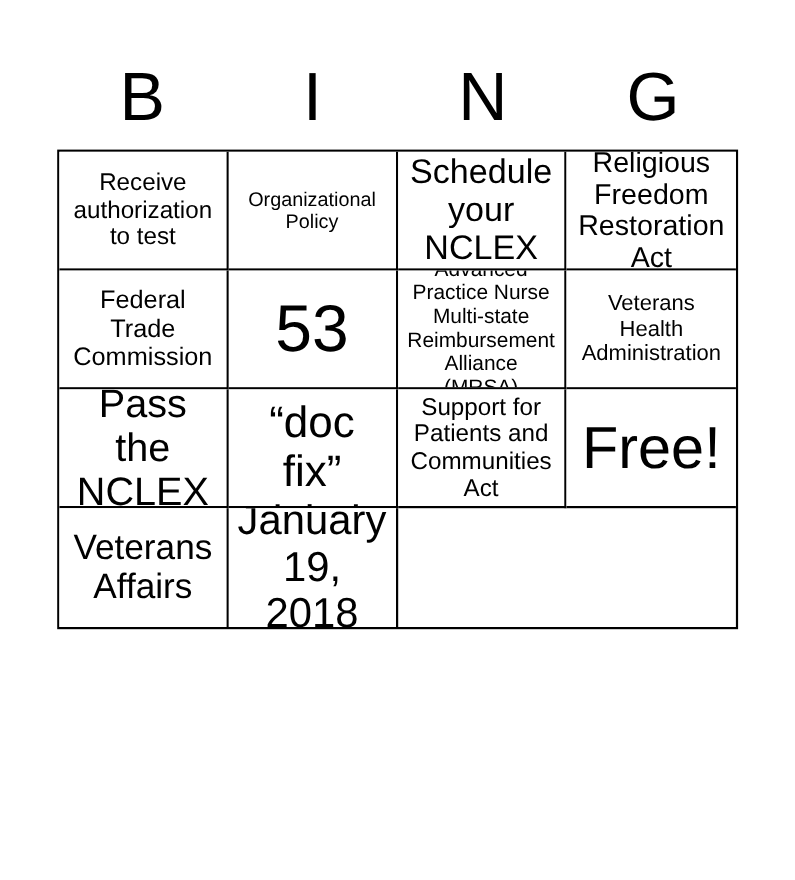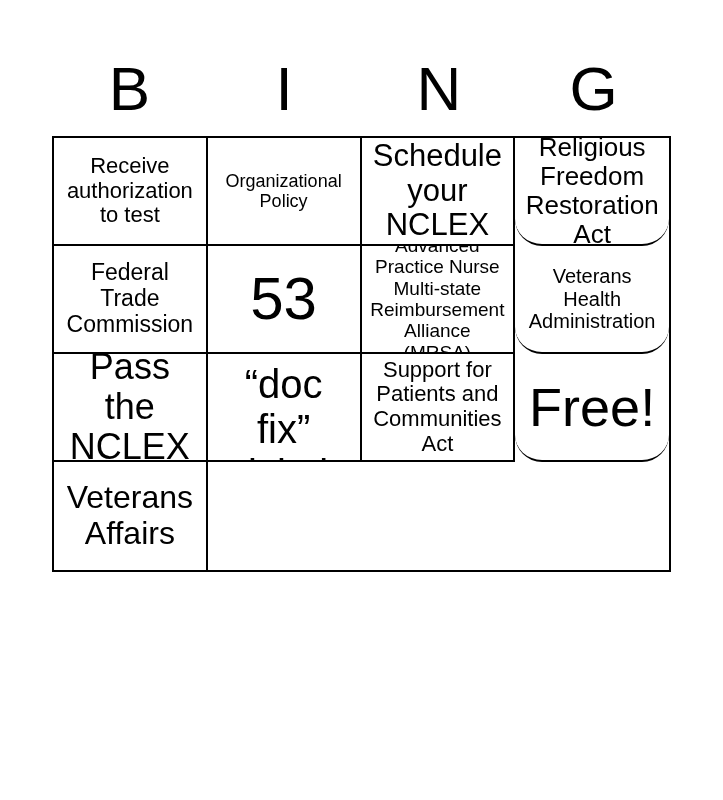"Religious" .cell:nth-child(4n) { border-radius: 27px -> none }
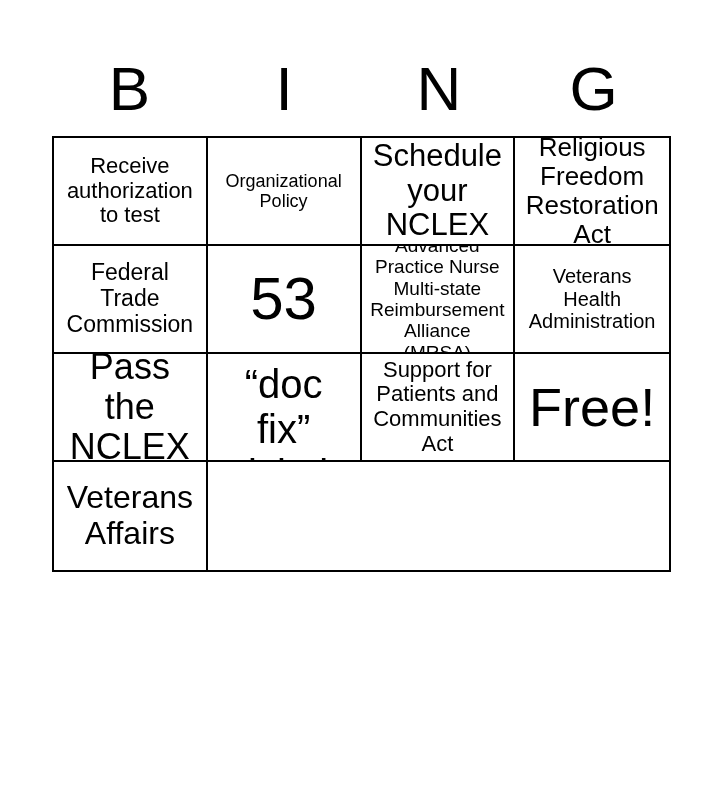"January" div.cell { html: none -> <div> <span>January 19, 2018</span> </div> }
